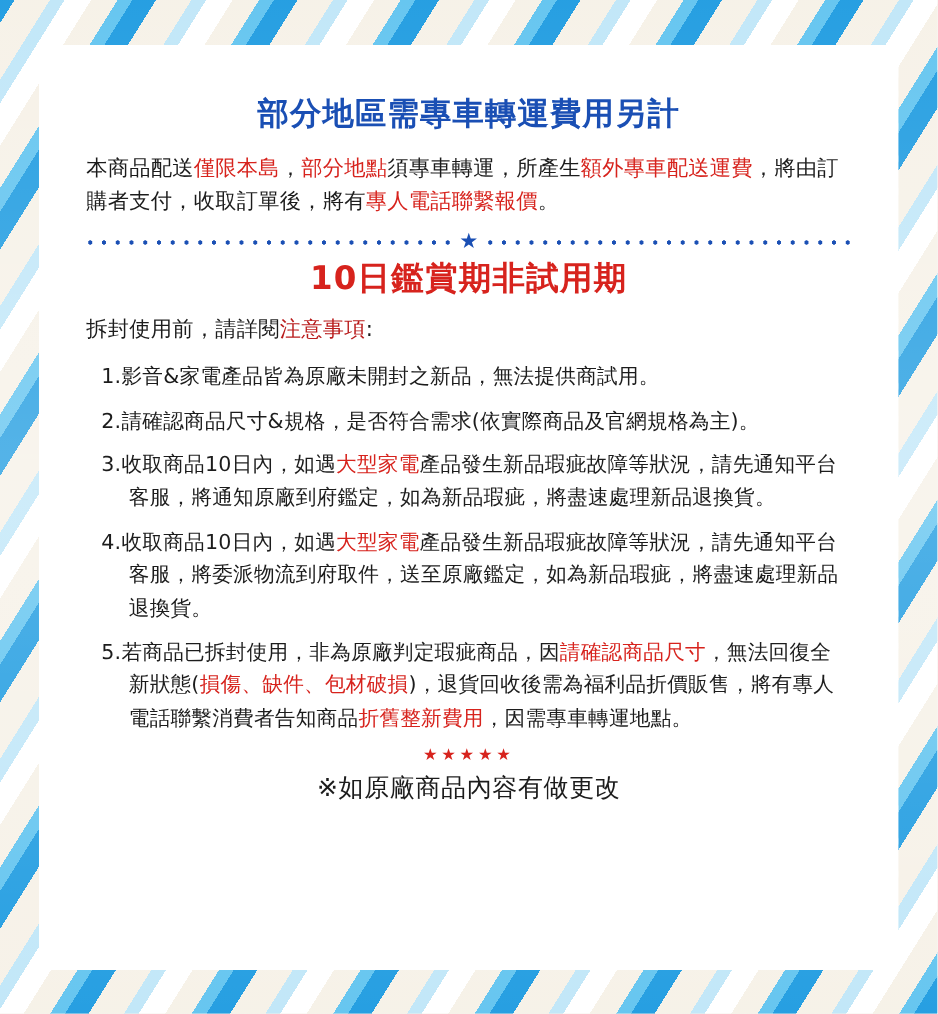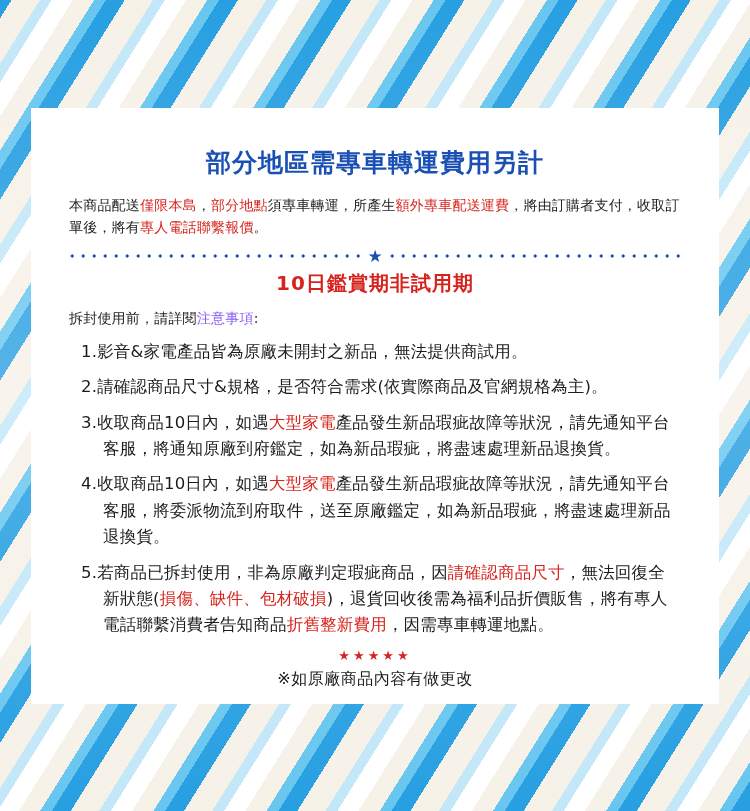"部分地區需專車轉運費用另計" .card-wrap { height: 596px -> 740px }
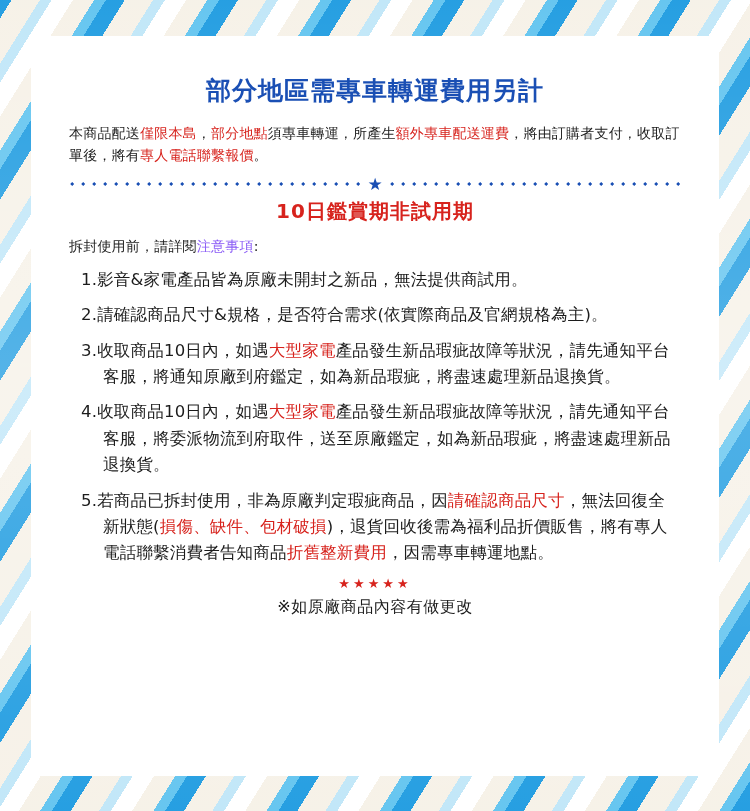"本商品配送僅限本島，部分地點須專車轉運，所產生額外專車配送運費，將由訂購者支付，" .para { font-size: 14px -> 17px }
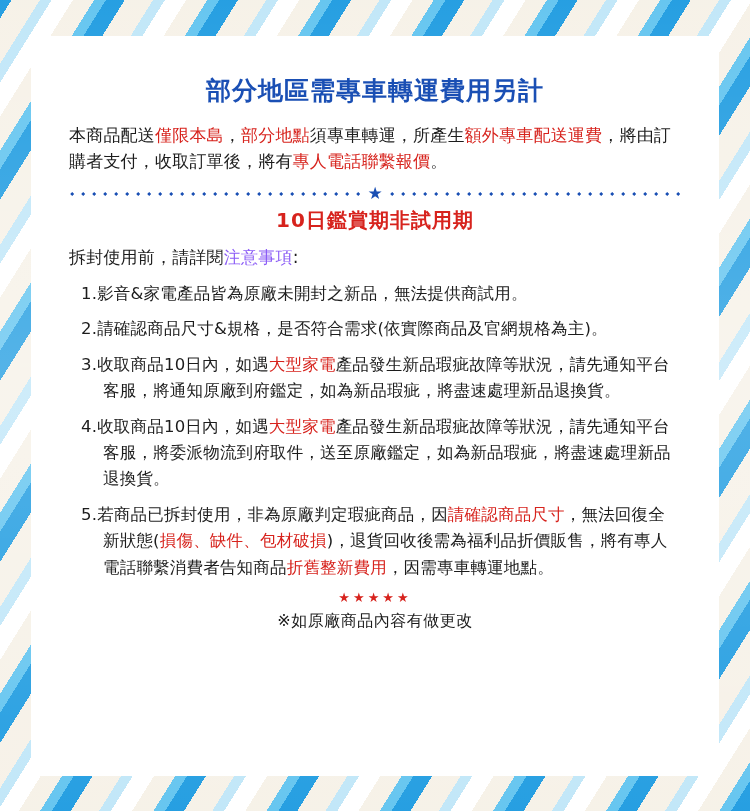"10日鑑賞期非試用期" .title2 { font-size: 20px -> 26px }
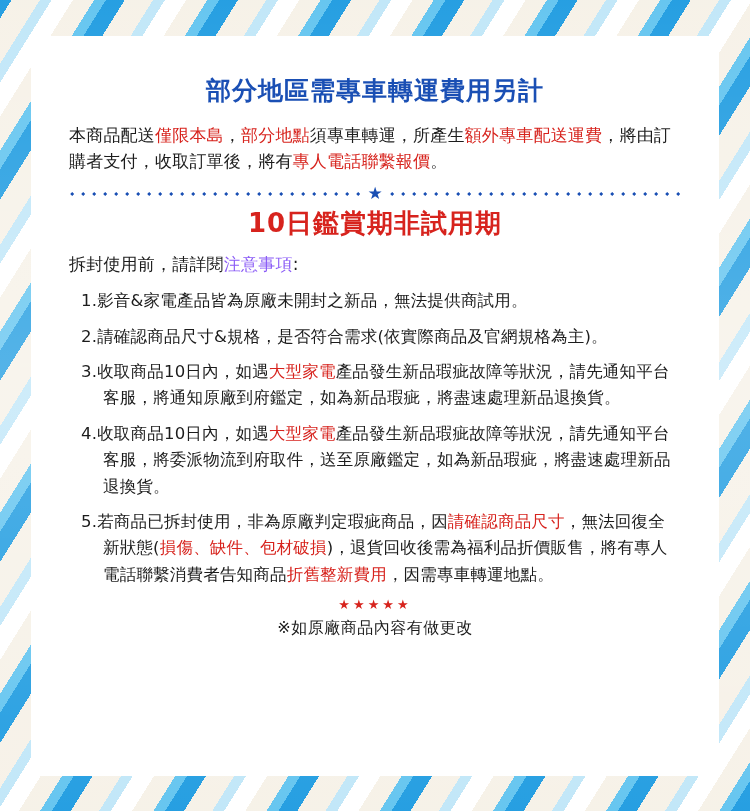"注意事項" .blue { color: #8b5cf6 -> #b91c1c }
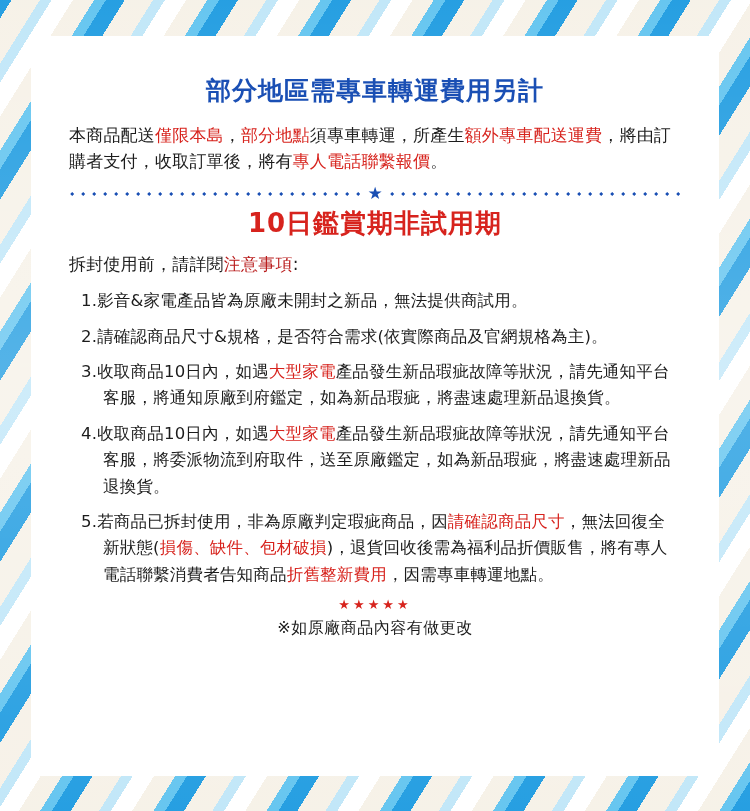"※如原廠商品內容有做更改" .footer-note { font-size: 16px -> 20px }
